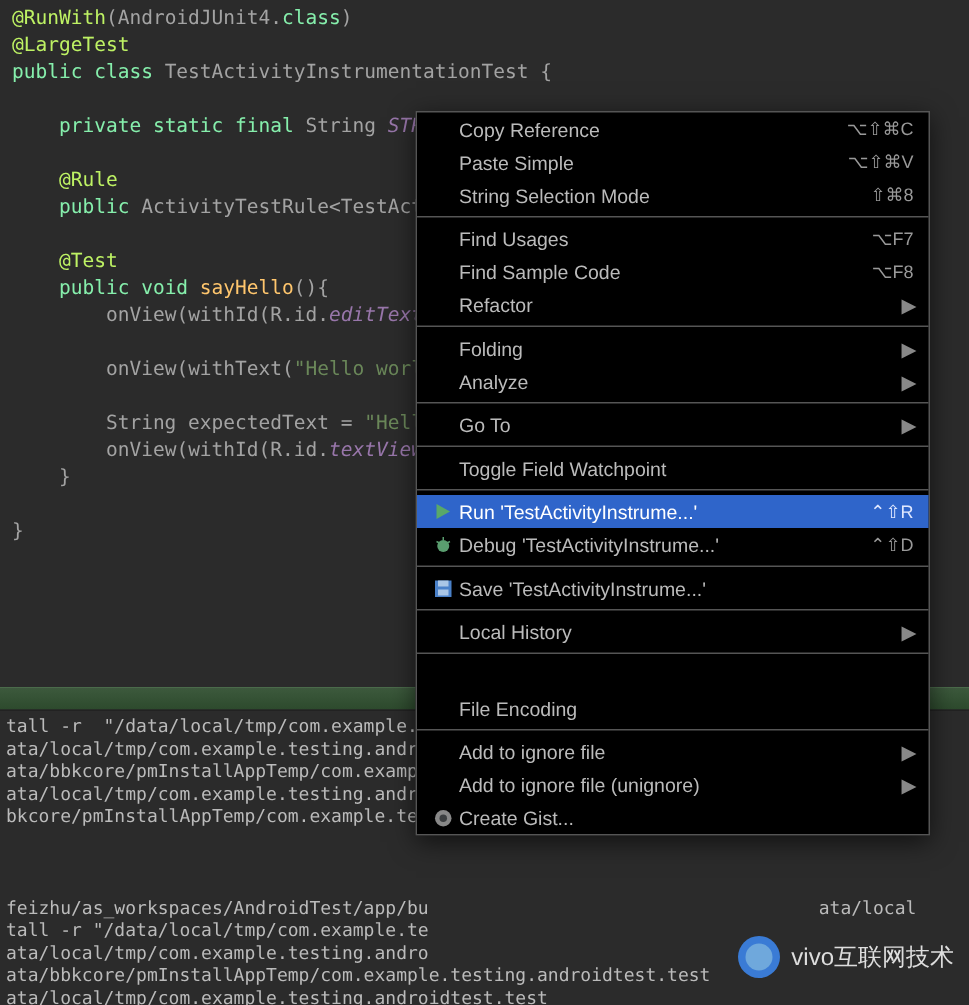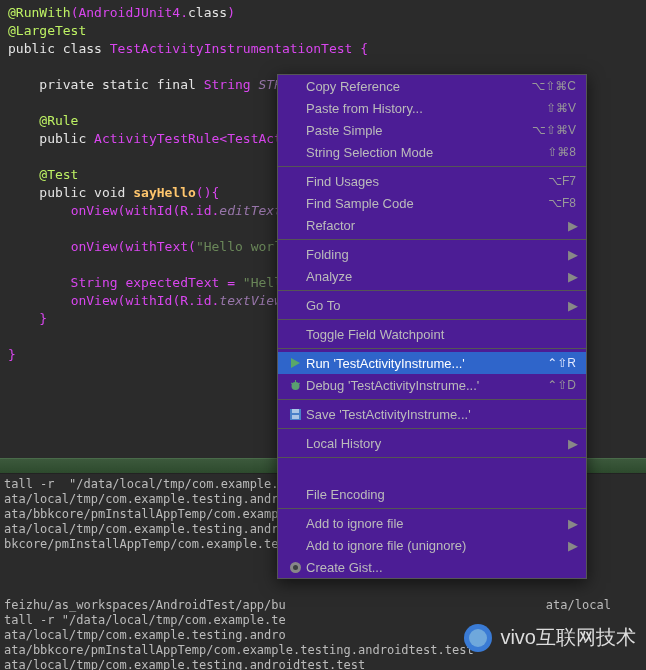"(AndroidJUnit4." .ident { color: #d946ef -> #a3a3a3 }
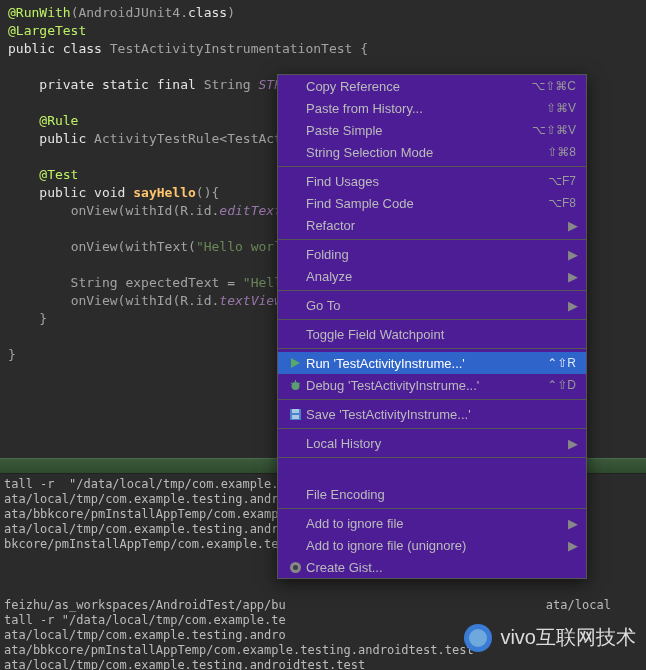"class" .kw-orange { color: #e5e5e5 -> #86efac }
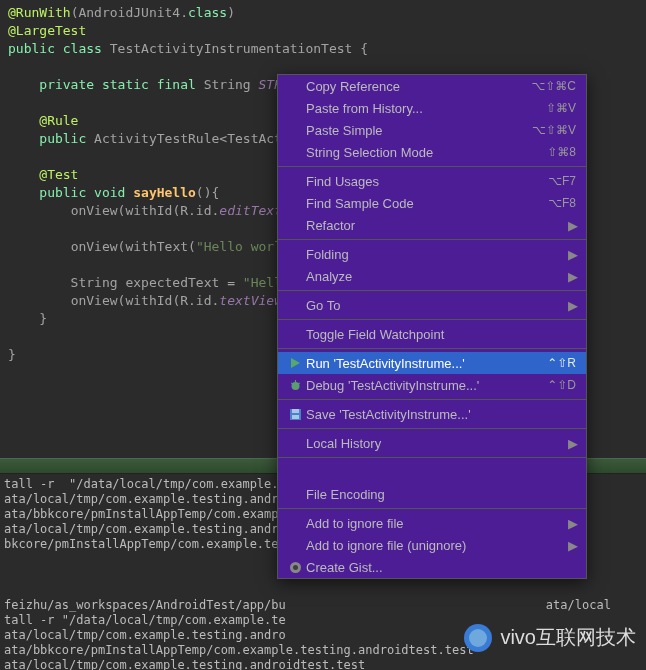"Copy Reference" .menu { background: #4c1d95 -> #000000; width: 310px -> 343px }
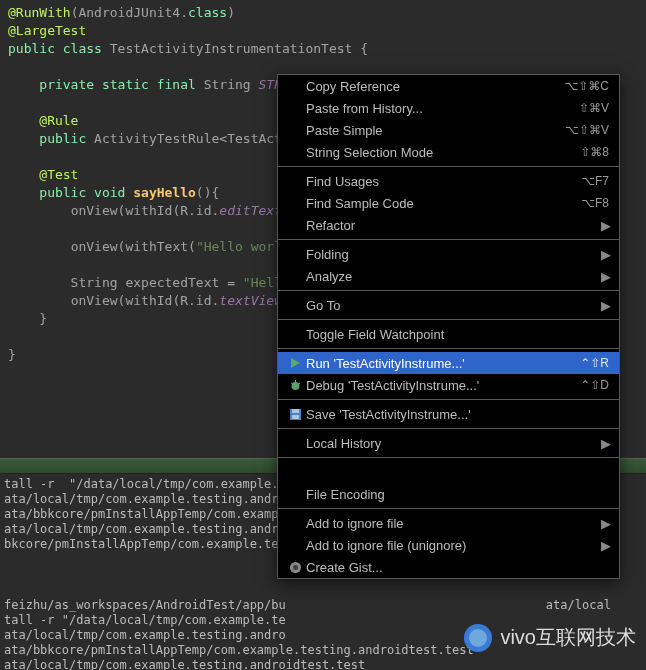"Paste from History..." div.menu-item { html: <div> <span></span> <span>Paste from History...</span> <span>⇧⌘V</span> </div> -> none }
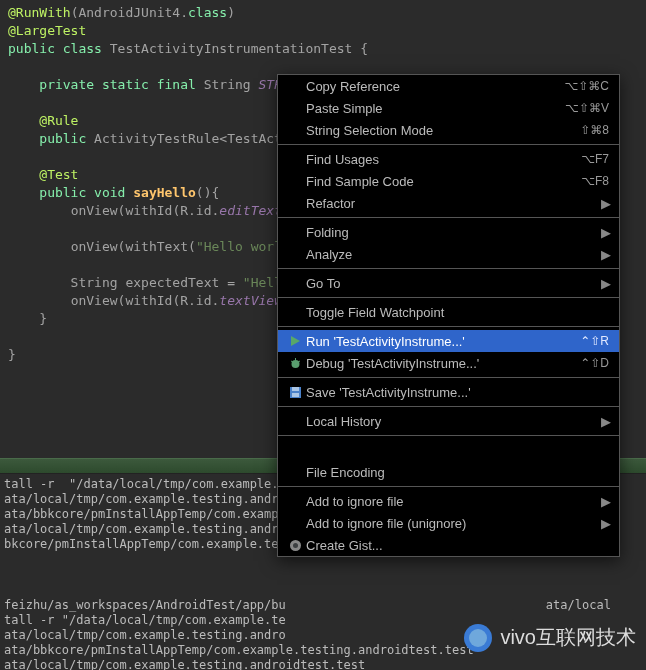"sayHello" .method { font-weight: bold -> none }
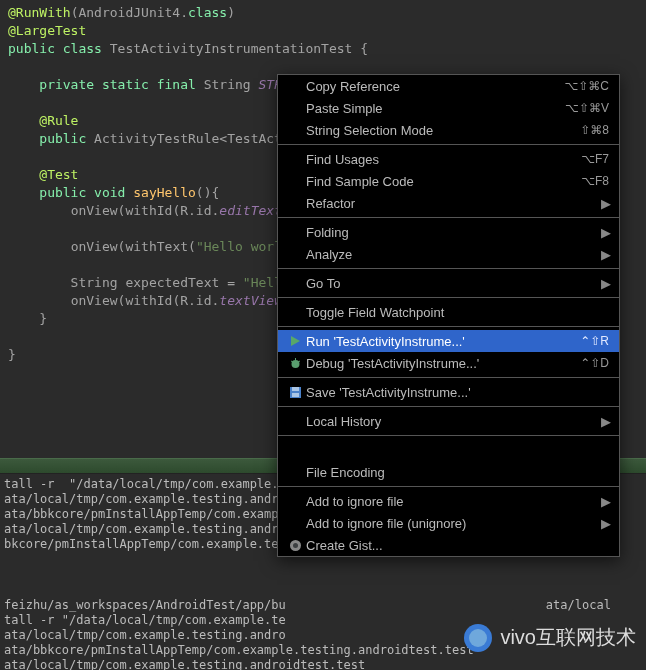"vivo互联网技术" .watermark { align-items: none -> center; font-size: 20px -> 16px }
